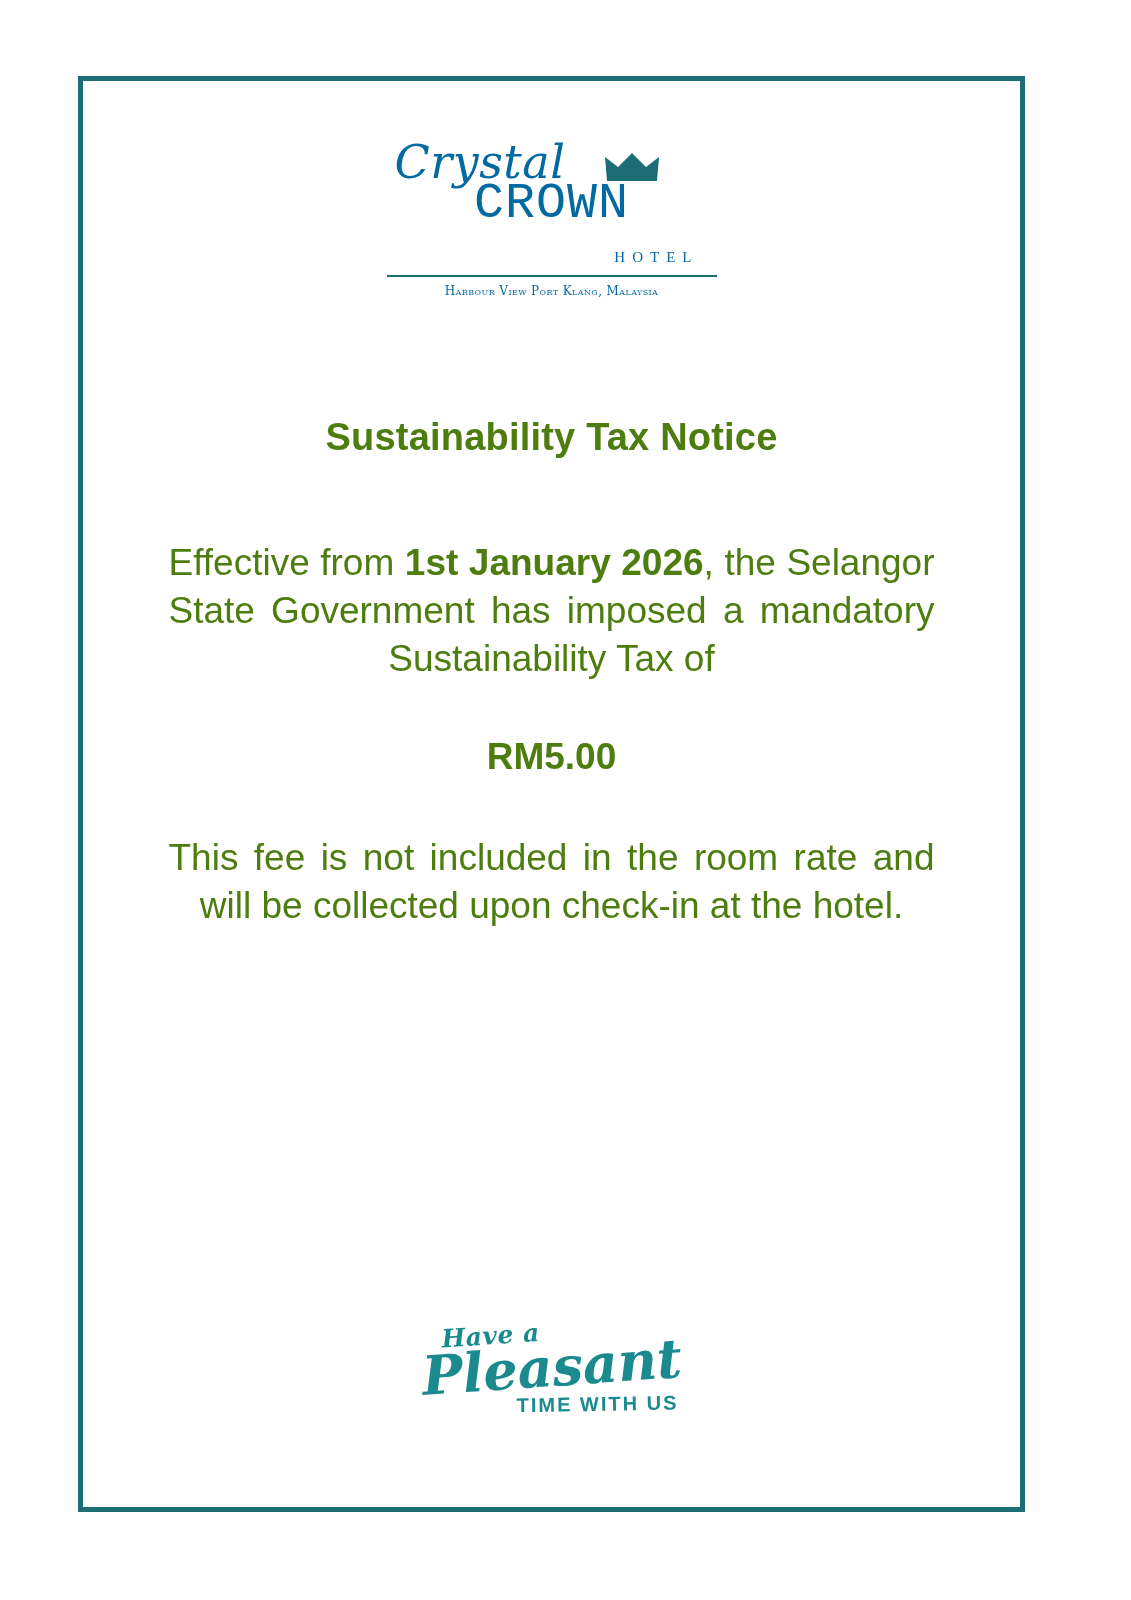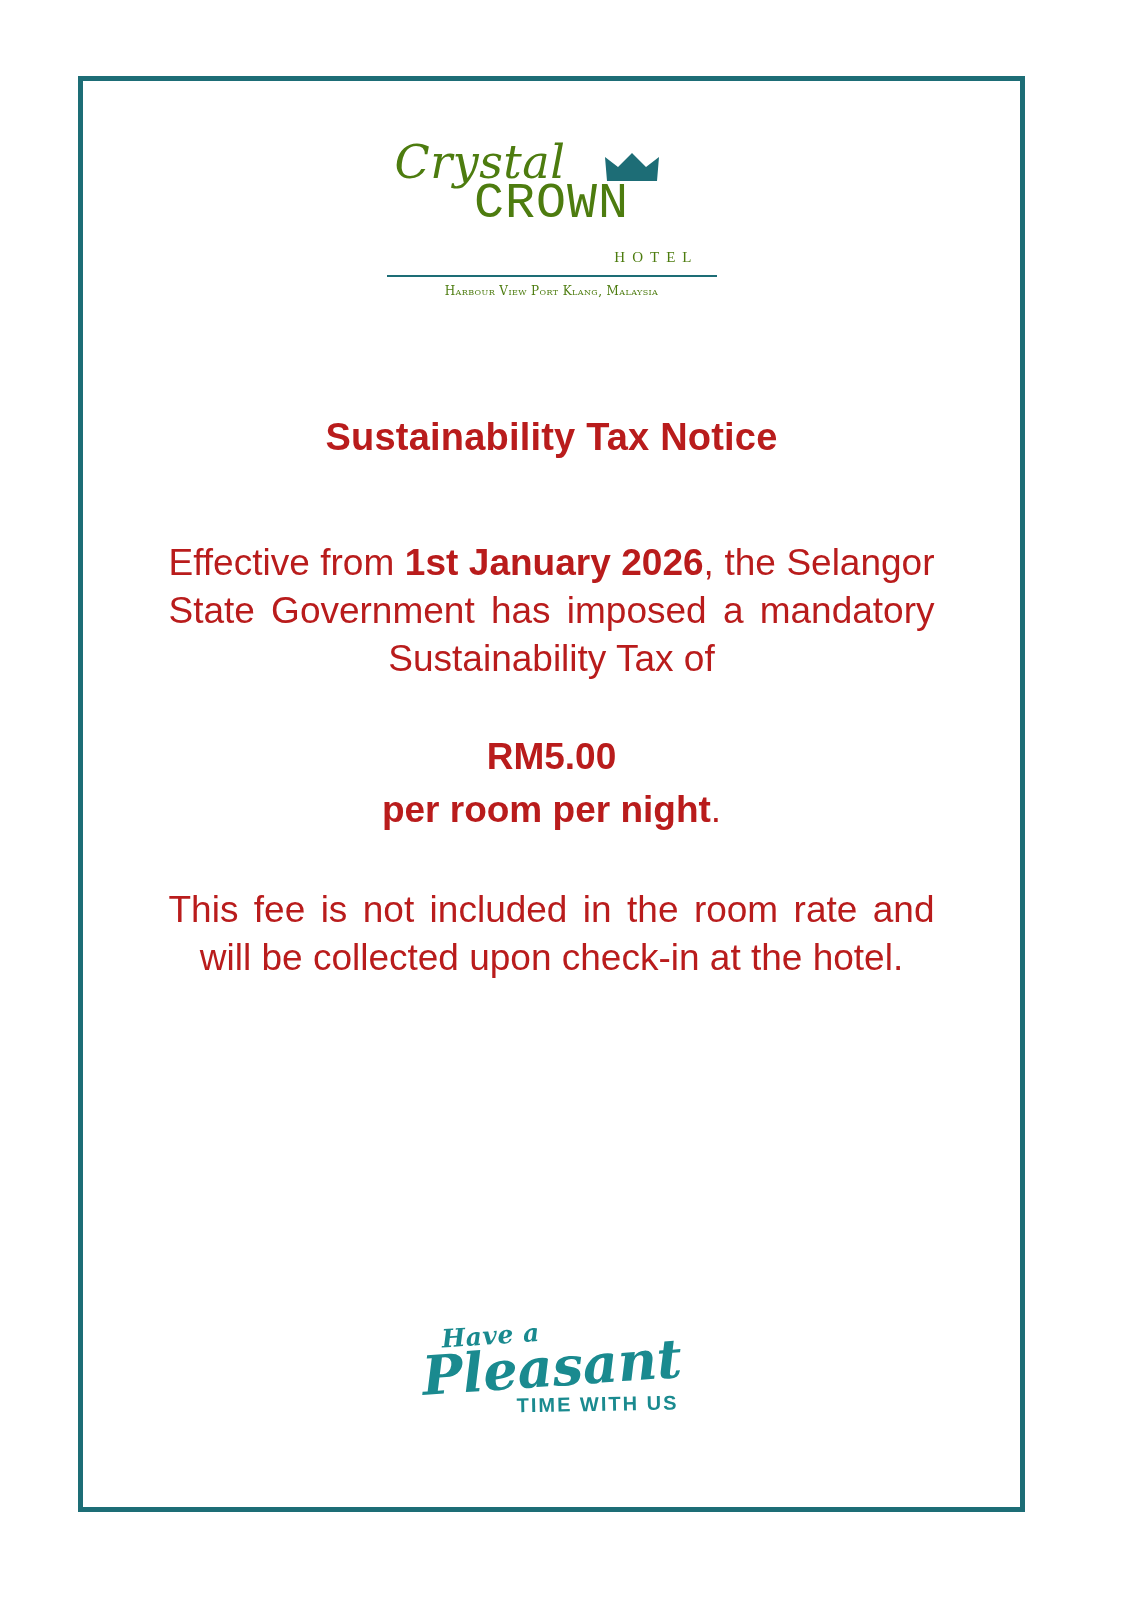"Crystal" .logo-block { color: #4d7c0f -> #0369a1 }
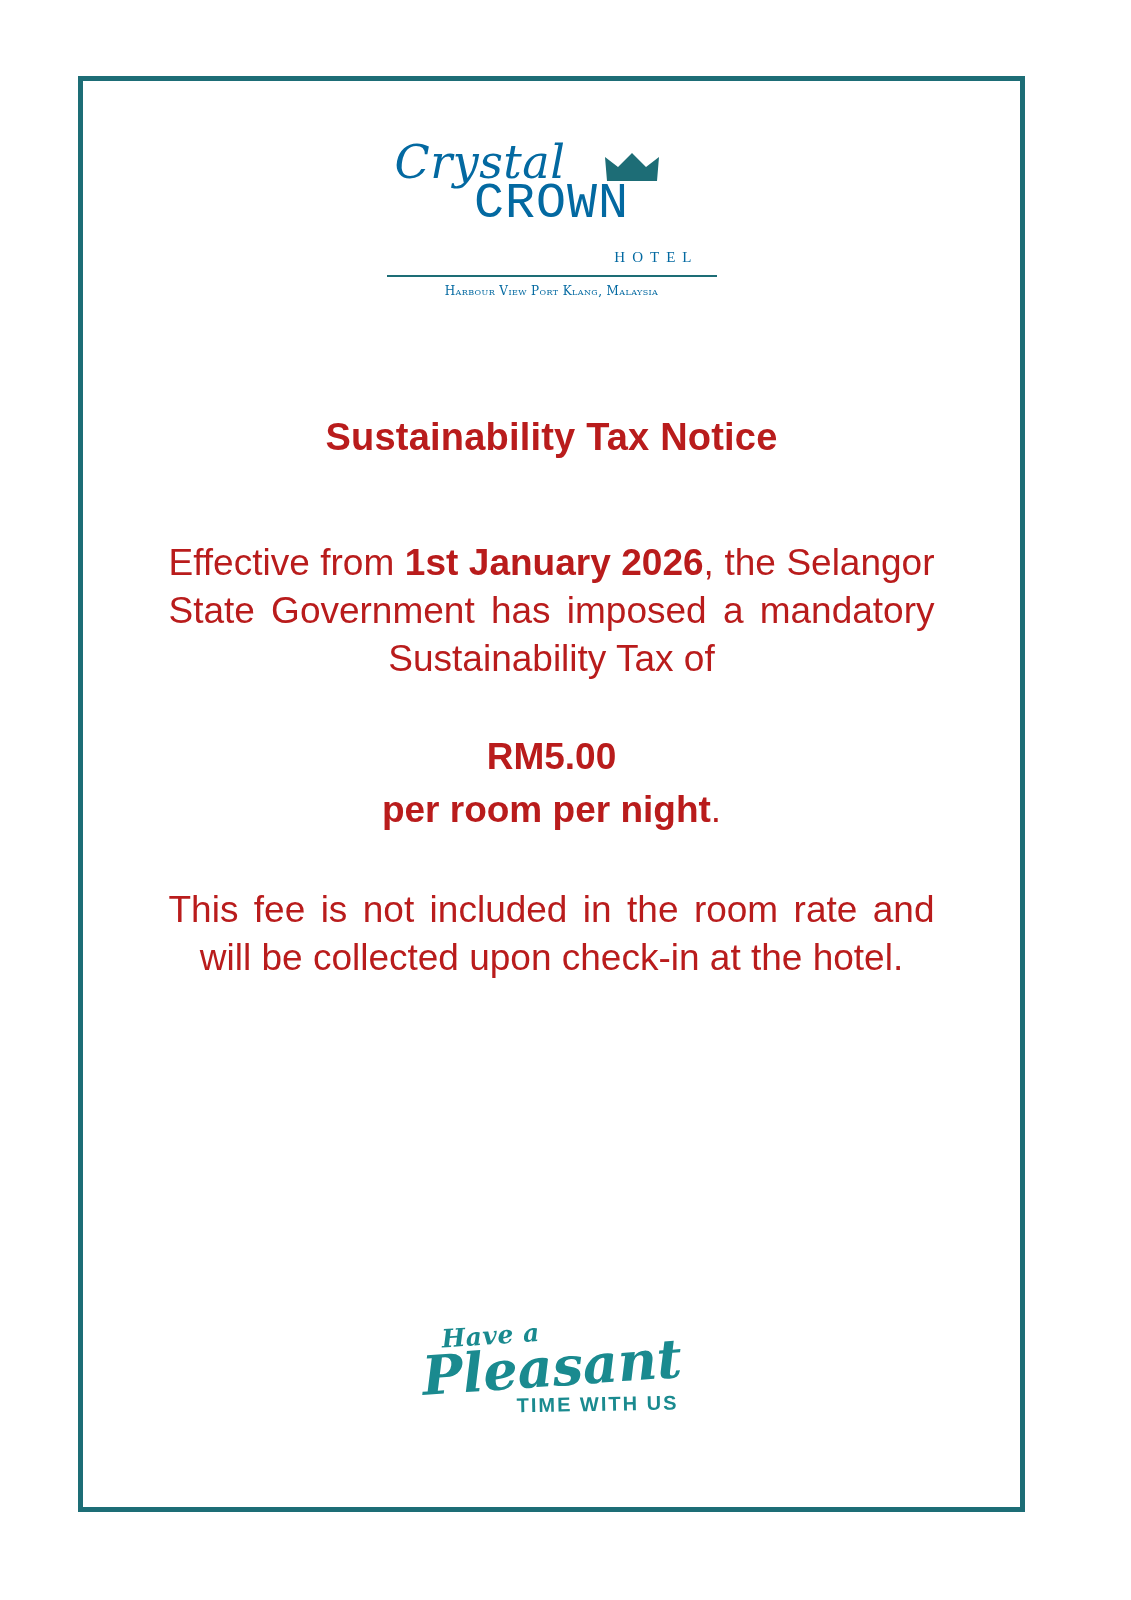"Sustainability Tax Notice" .notice-body { color: #b91c1c -> #4d7c0f }
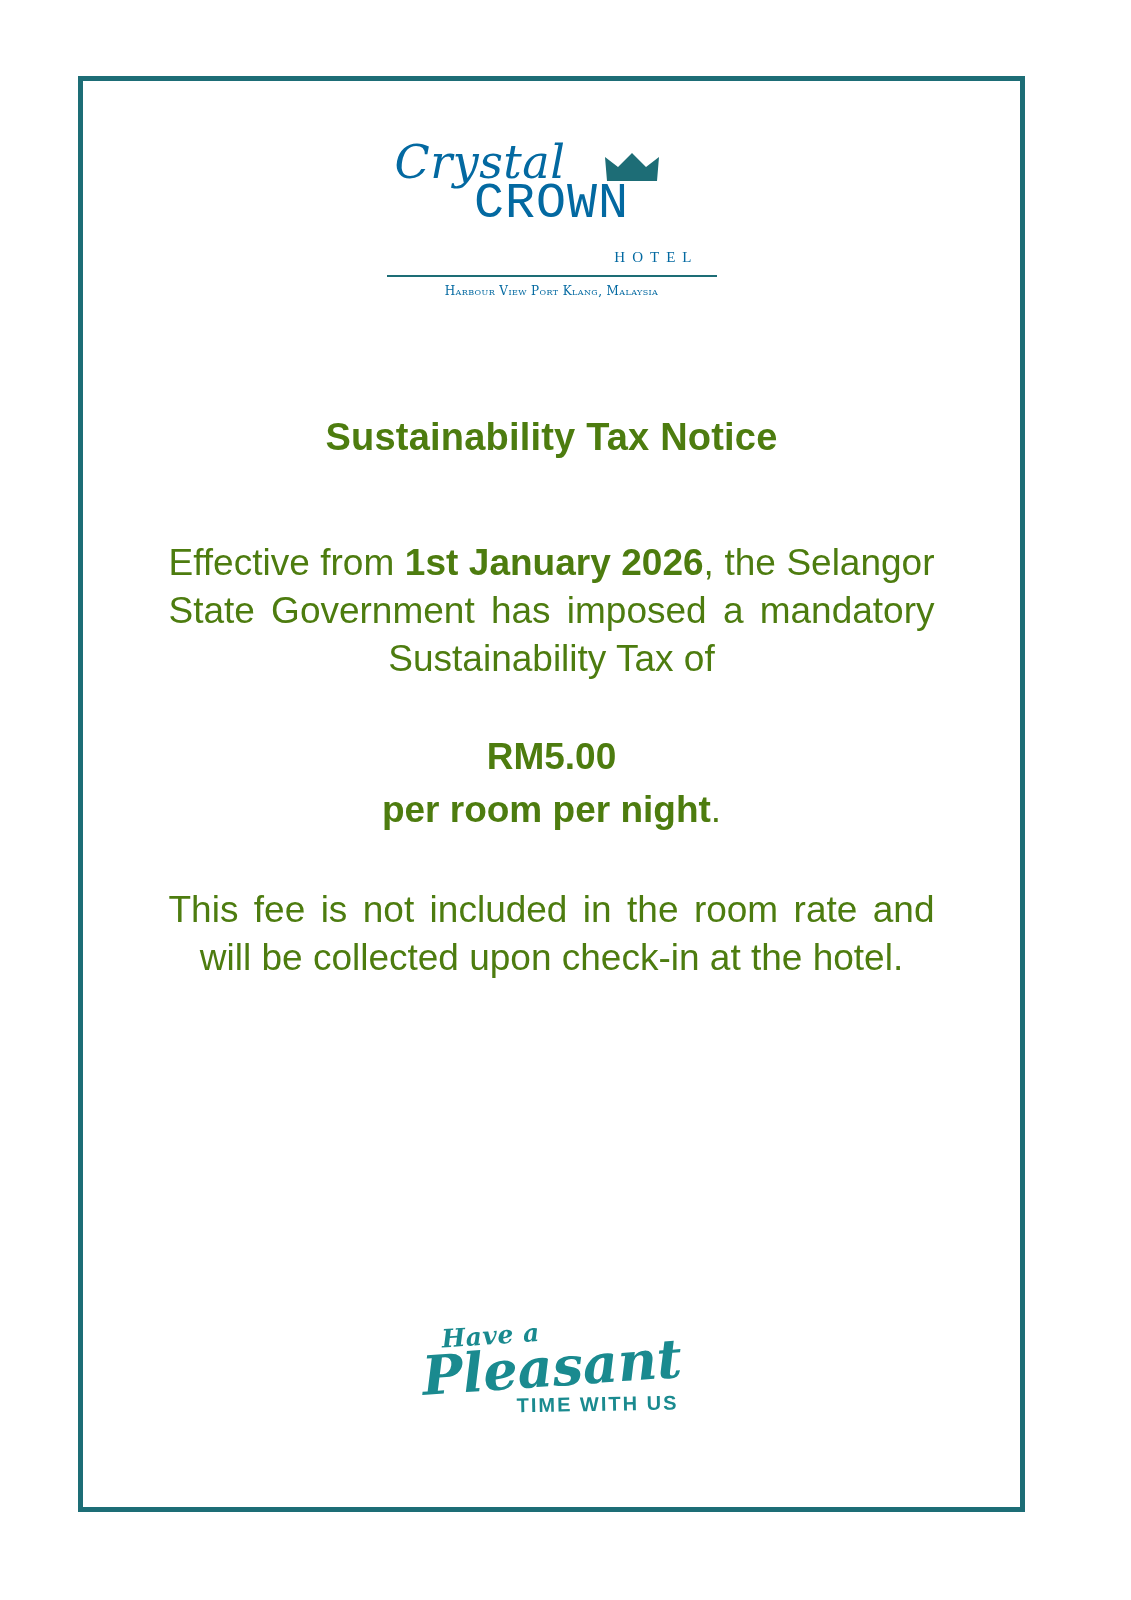"per room per night." div { html: <div><span>per room per night</span><span>.</span></div> -> none }
